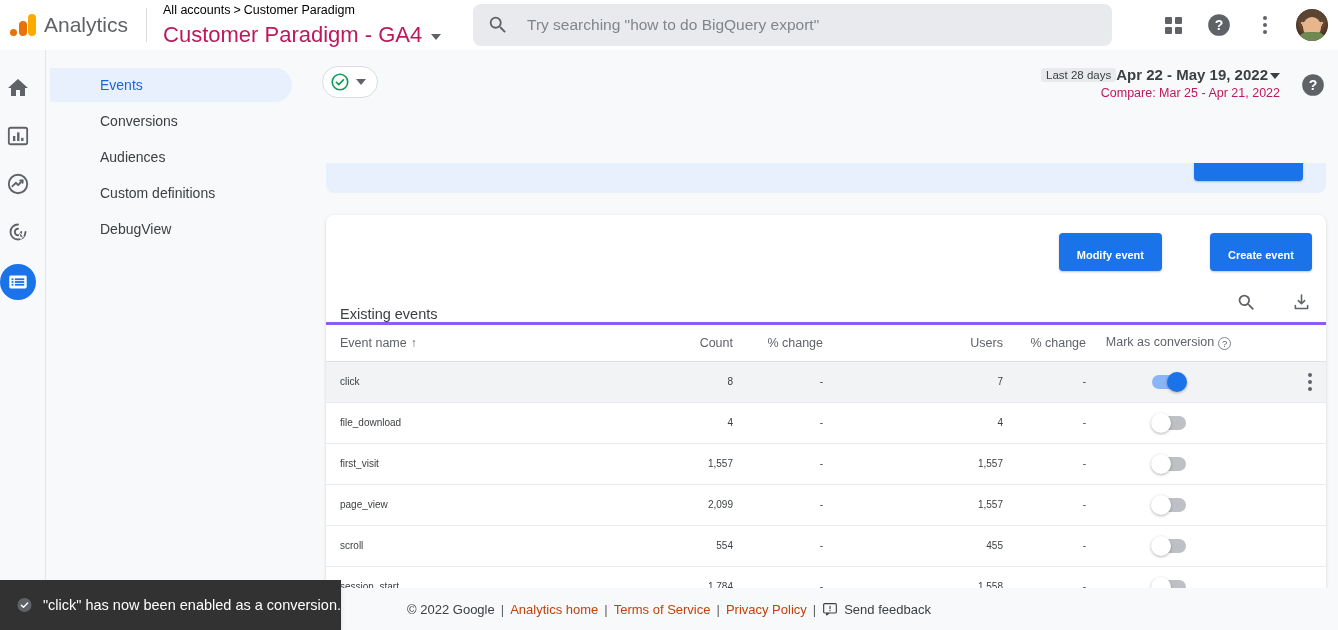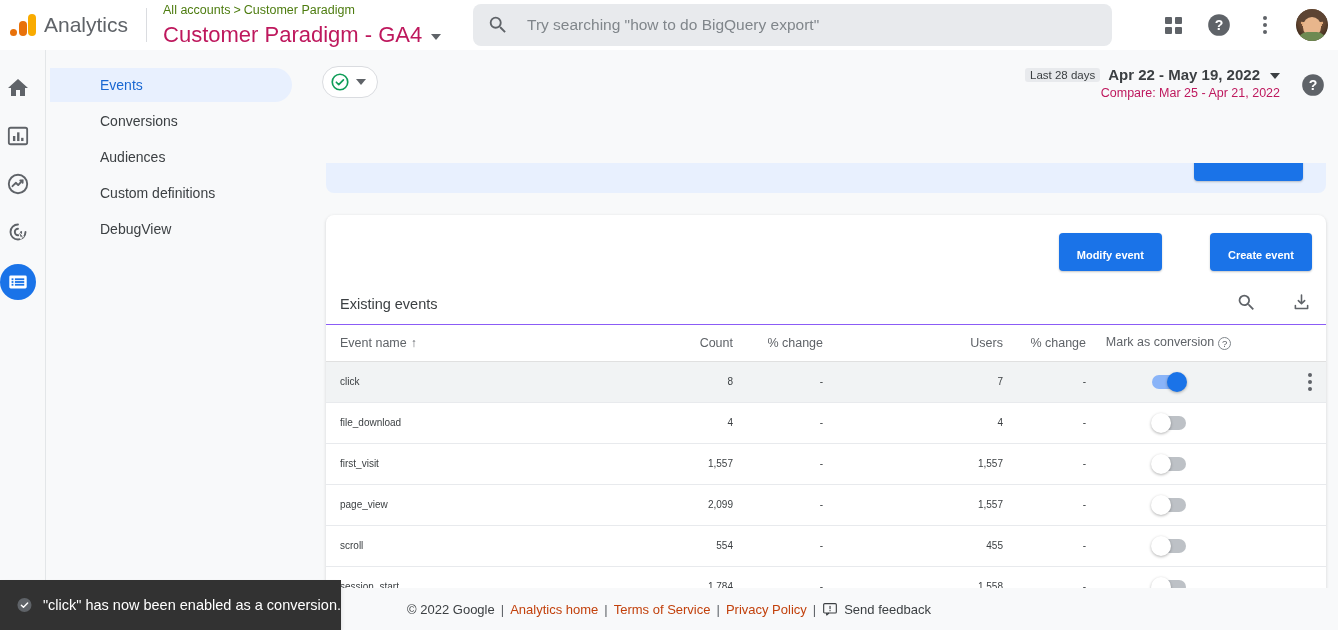"All accounts > Customer Paradigm" .breadcrumb { color: #4d7c0f -> #000000 }
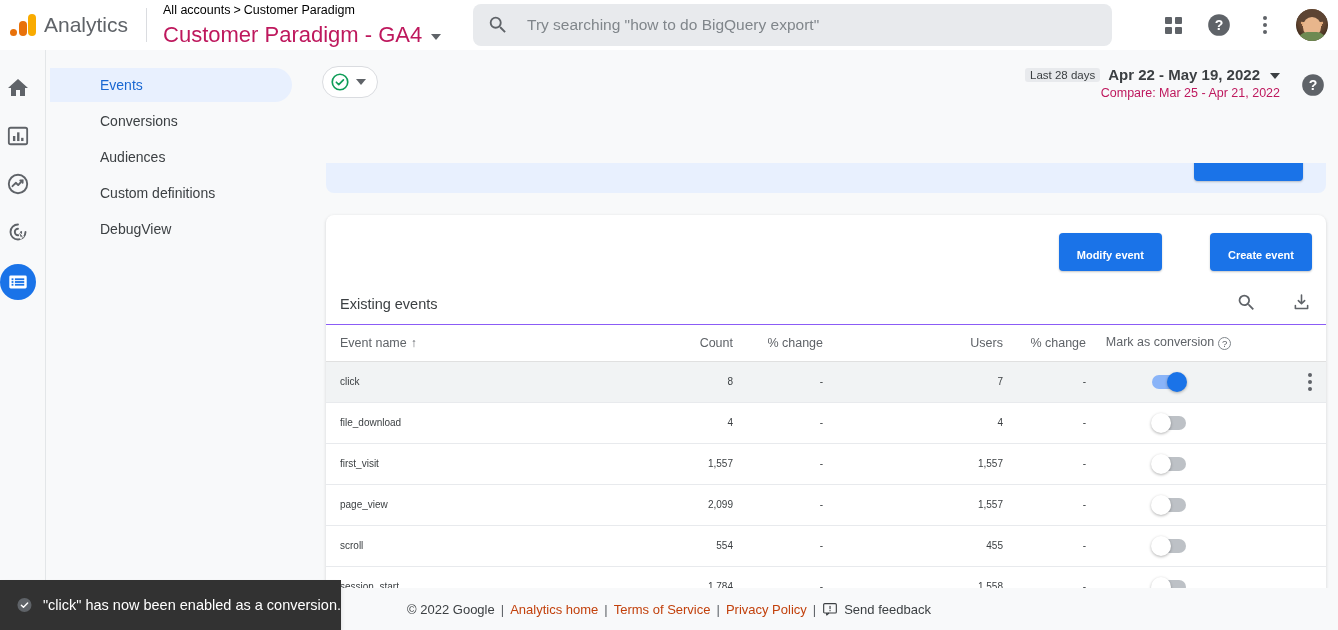"Last 28 days" .date-line1 { gap: 8px -> none }
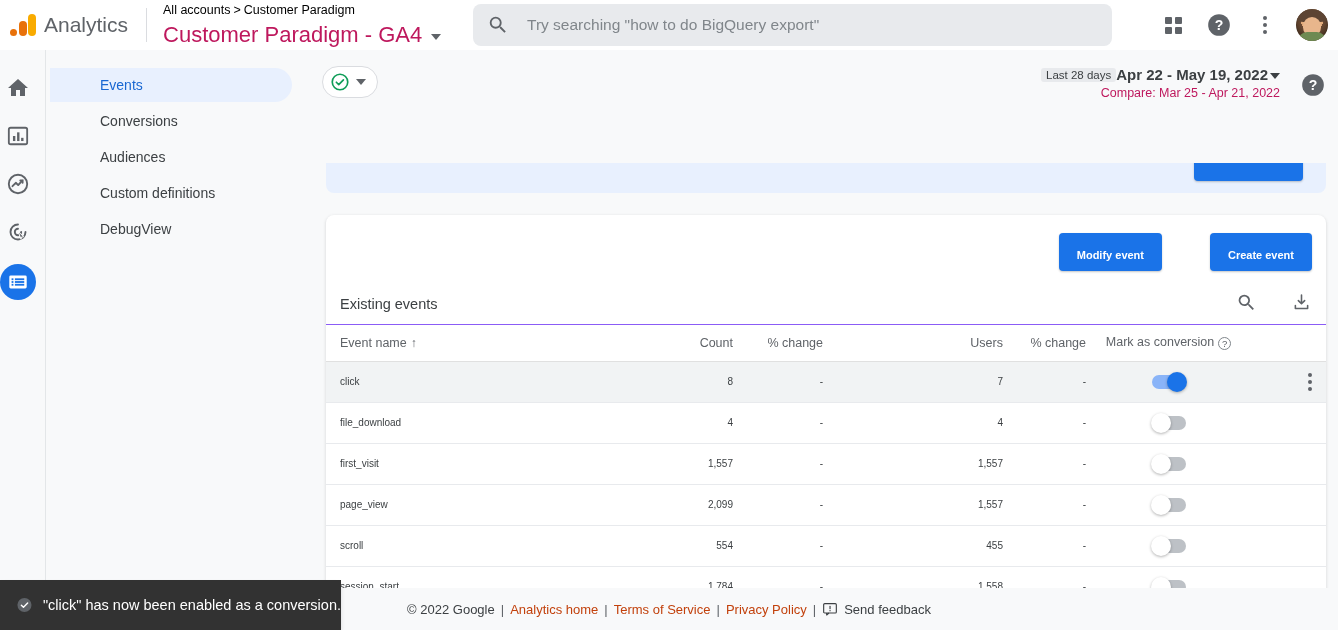"Existing events" .table-head-bar { align-items: center -> flex-end; border-bottom: 1px solid #8b5cf6 -> 3px solid #8b5cf6 }
